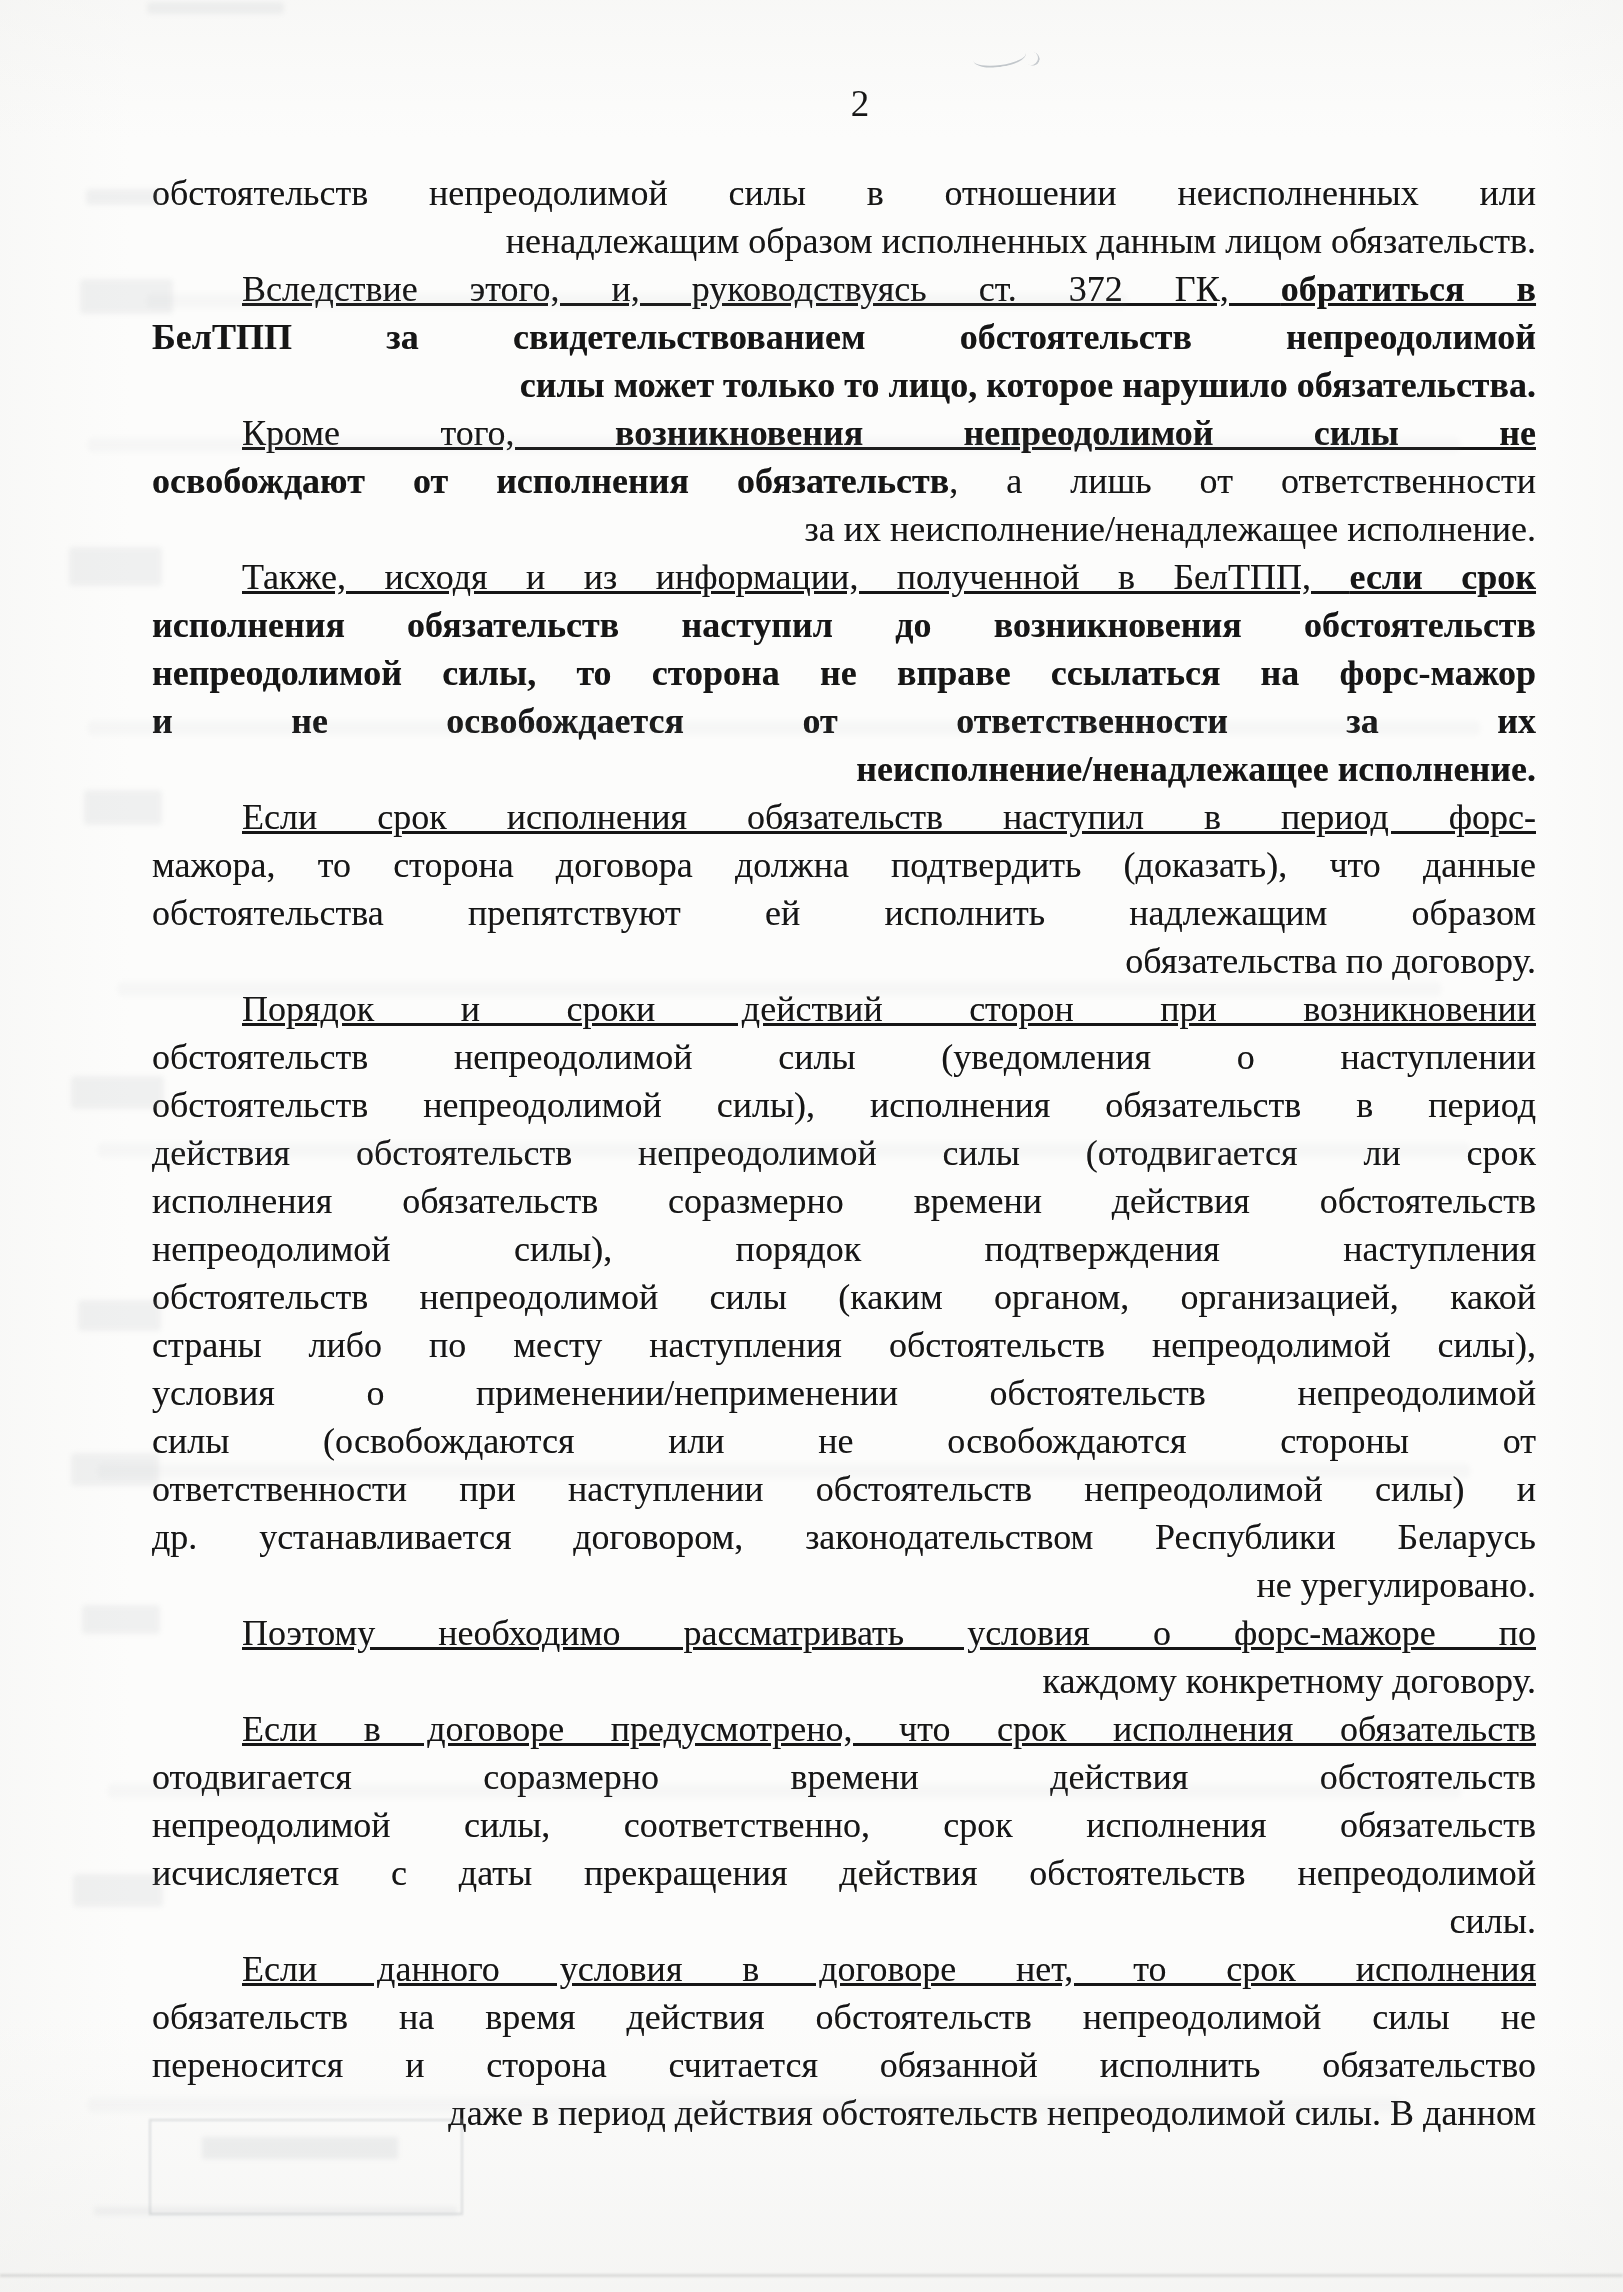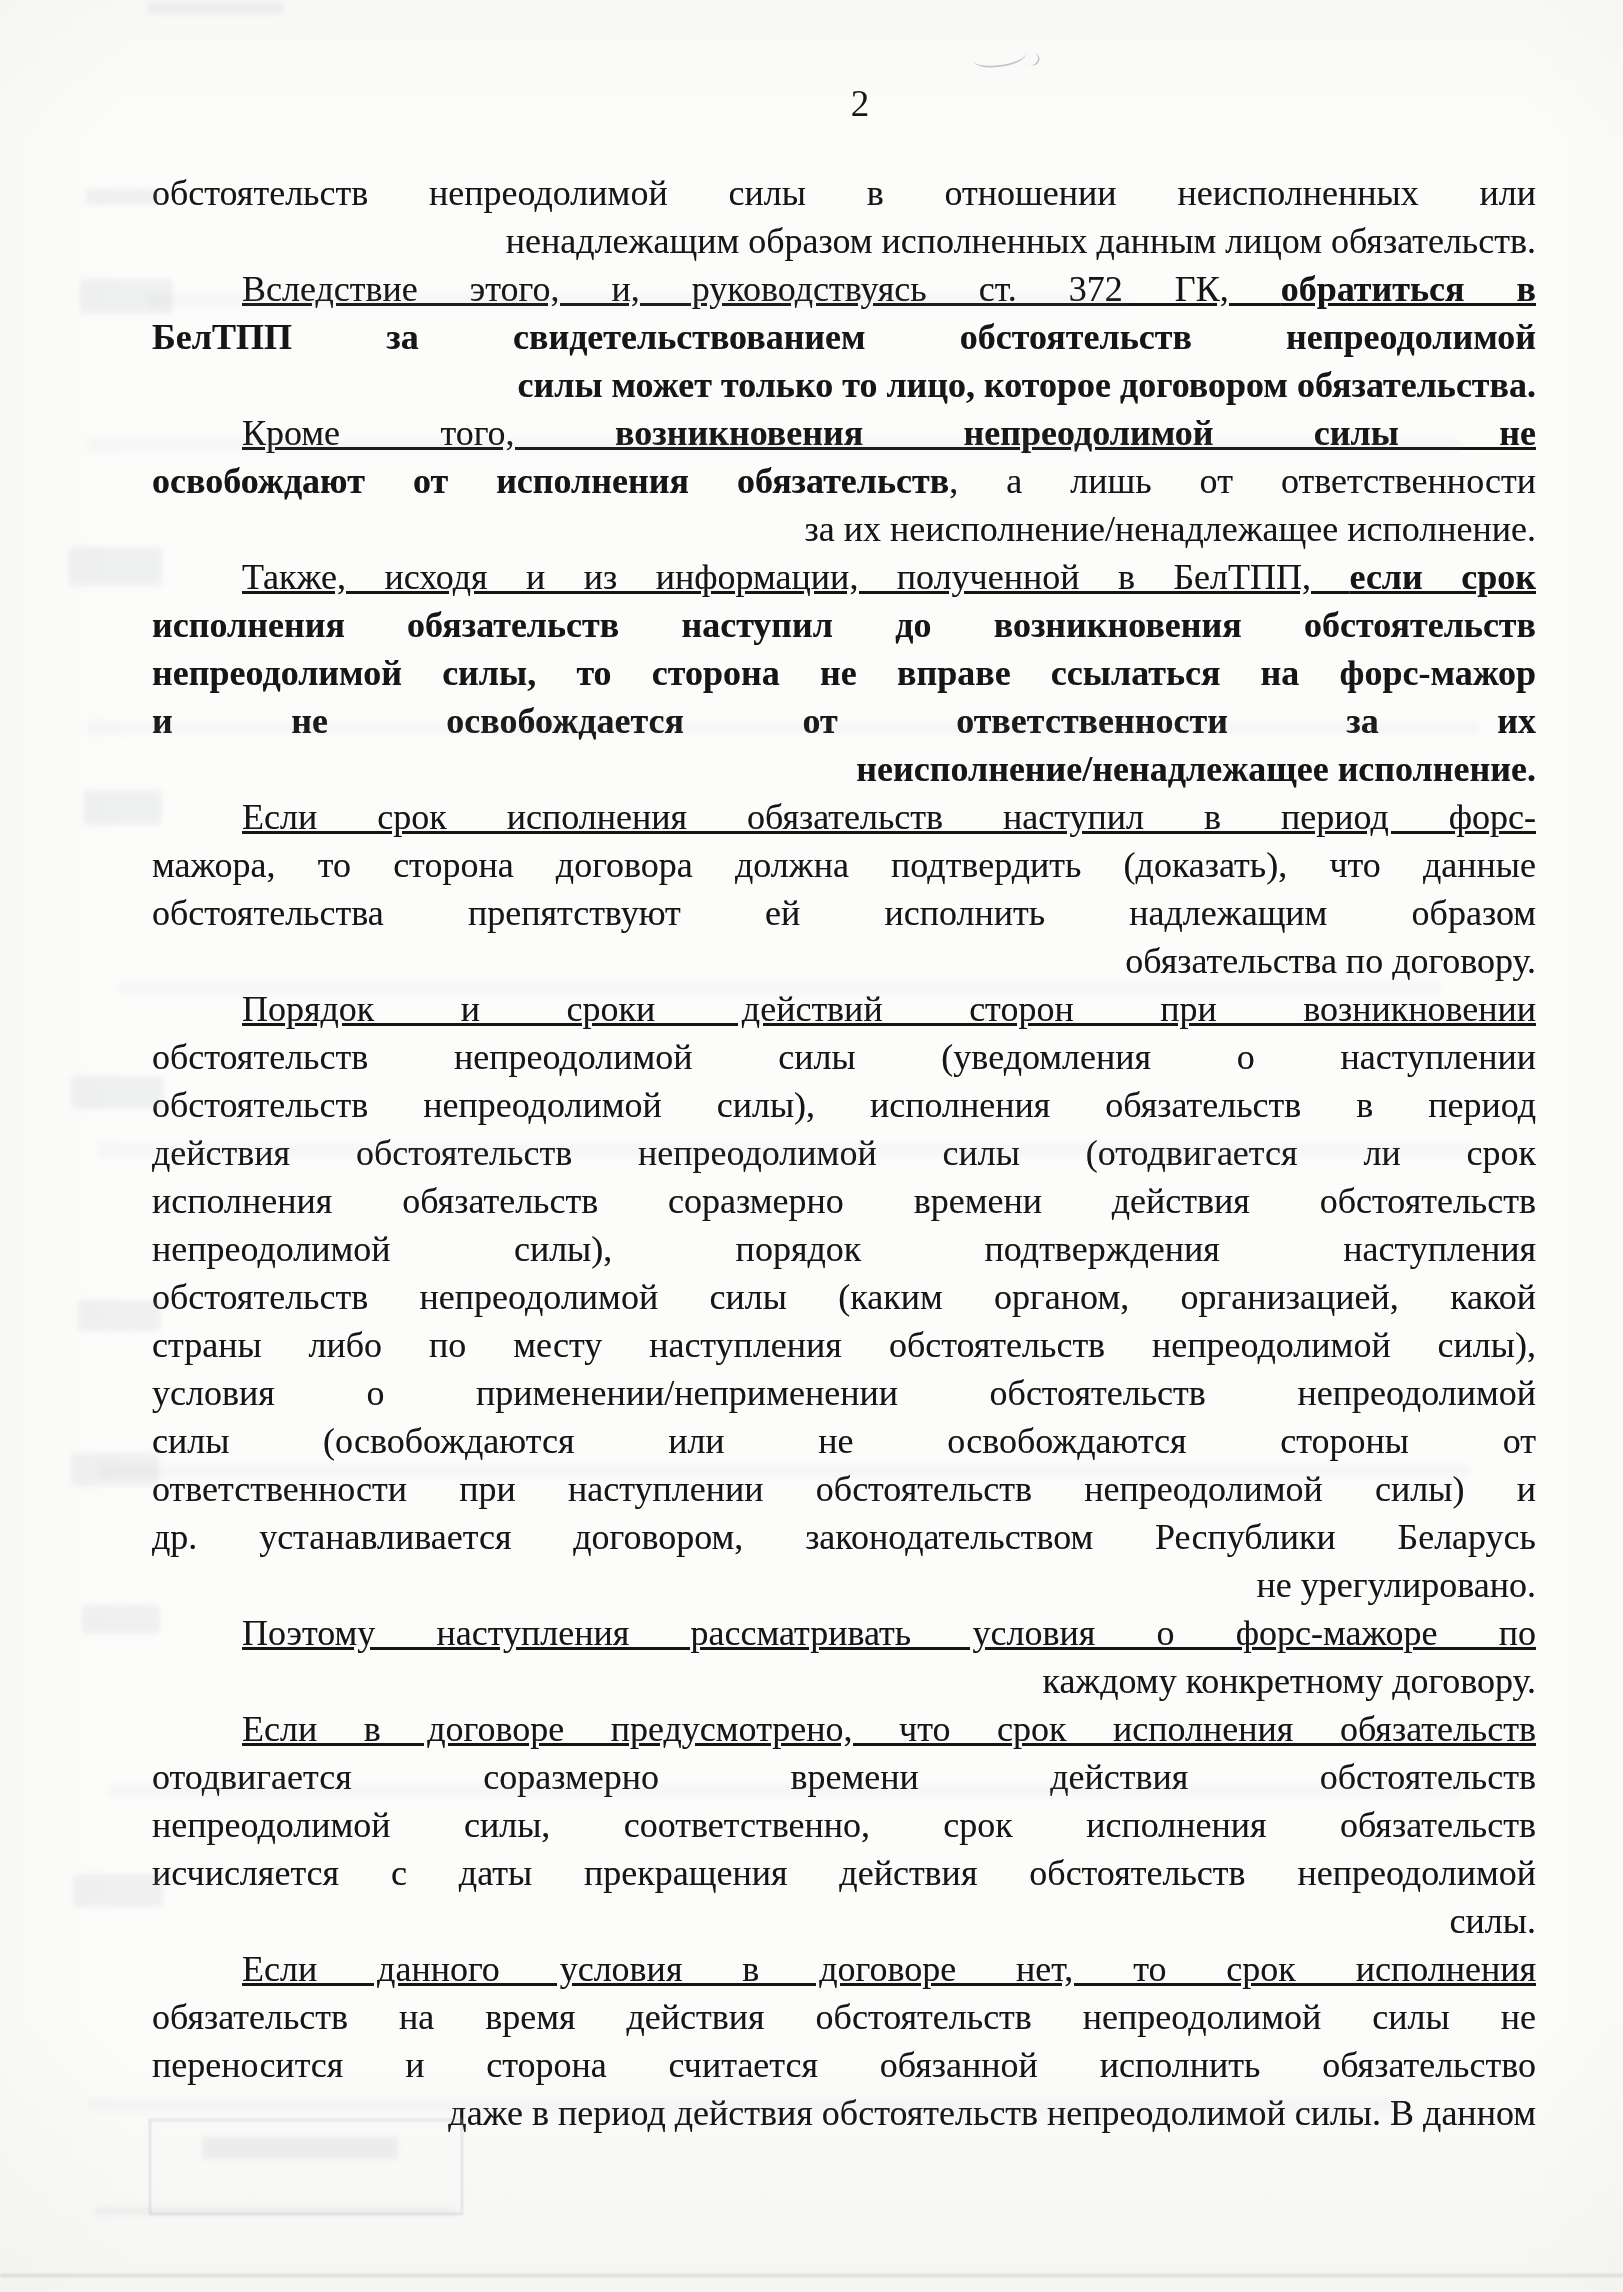"силы может только то лицо," span.bold { text: договором -> нарушило }
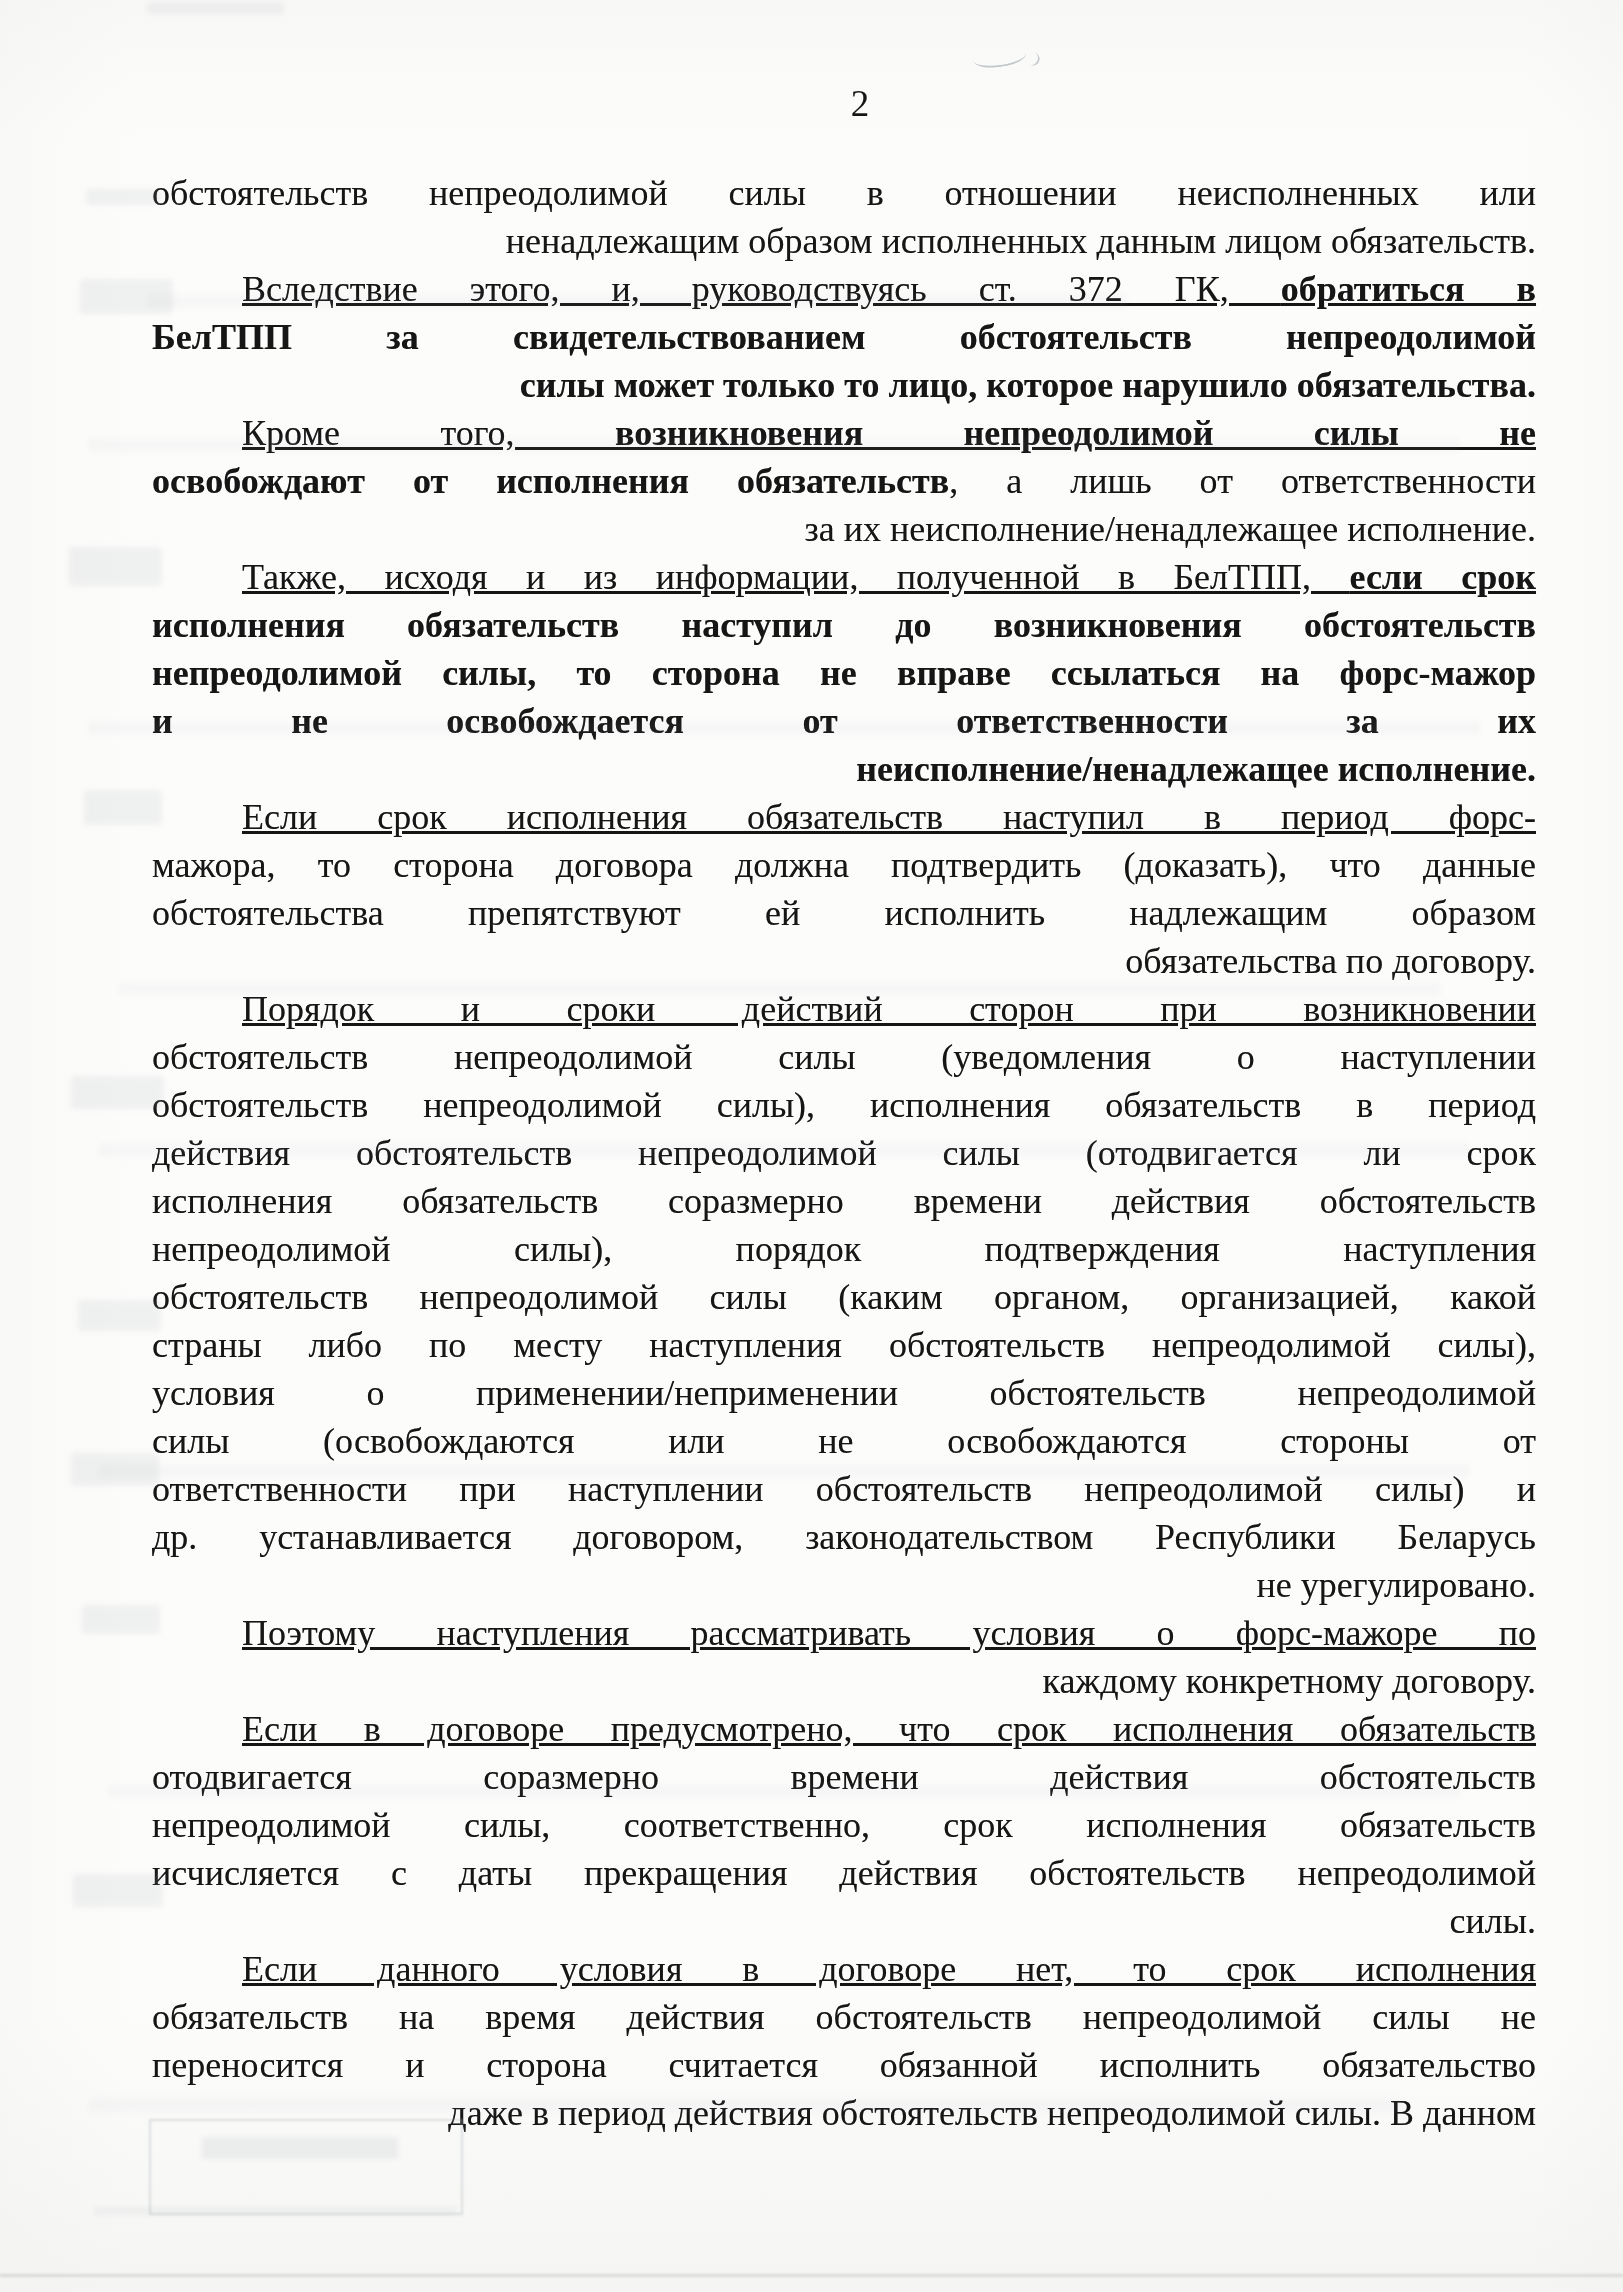"Поэтому наступления рассматривать" span { text: наступления -> необходимо }
